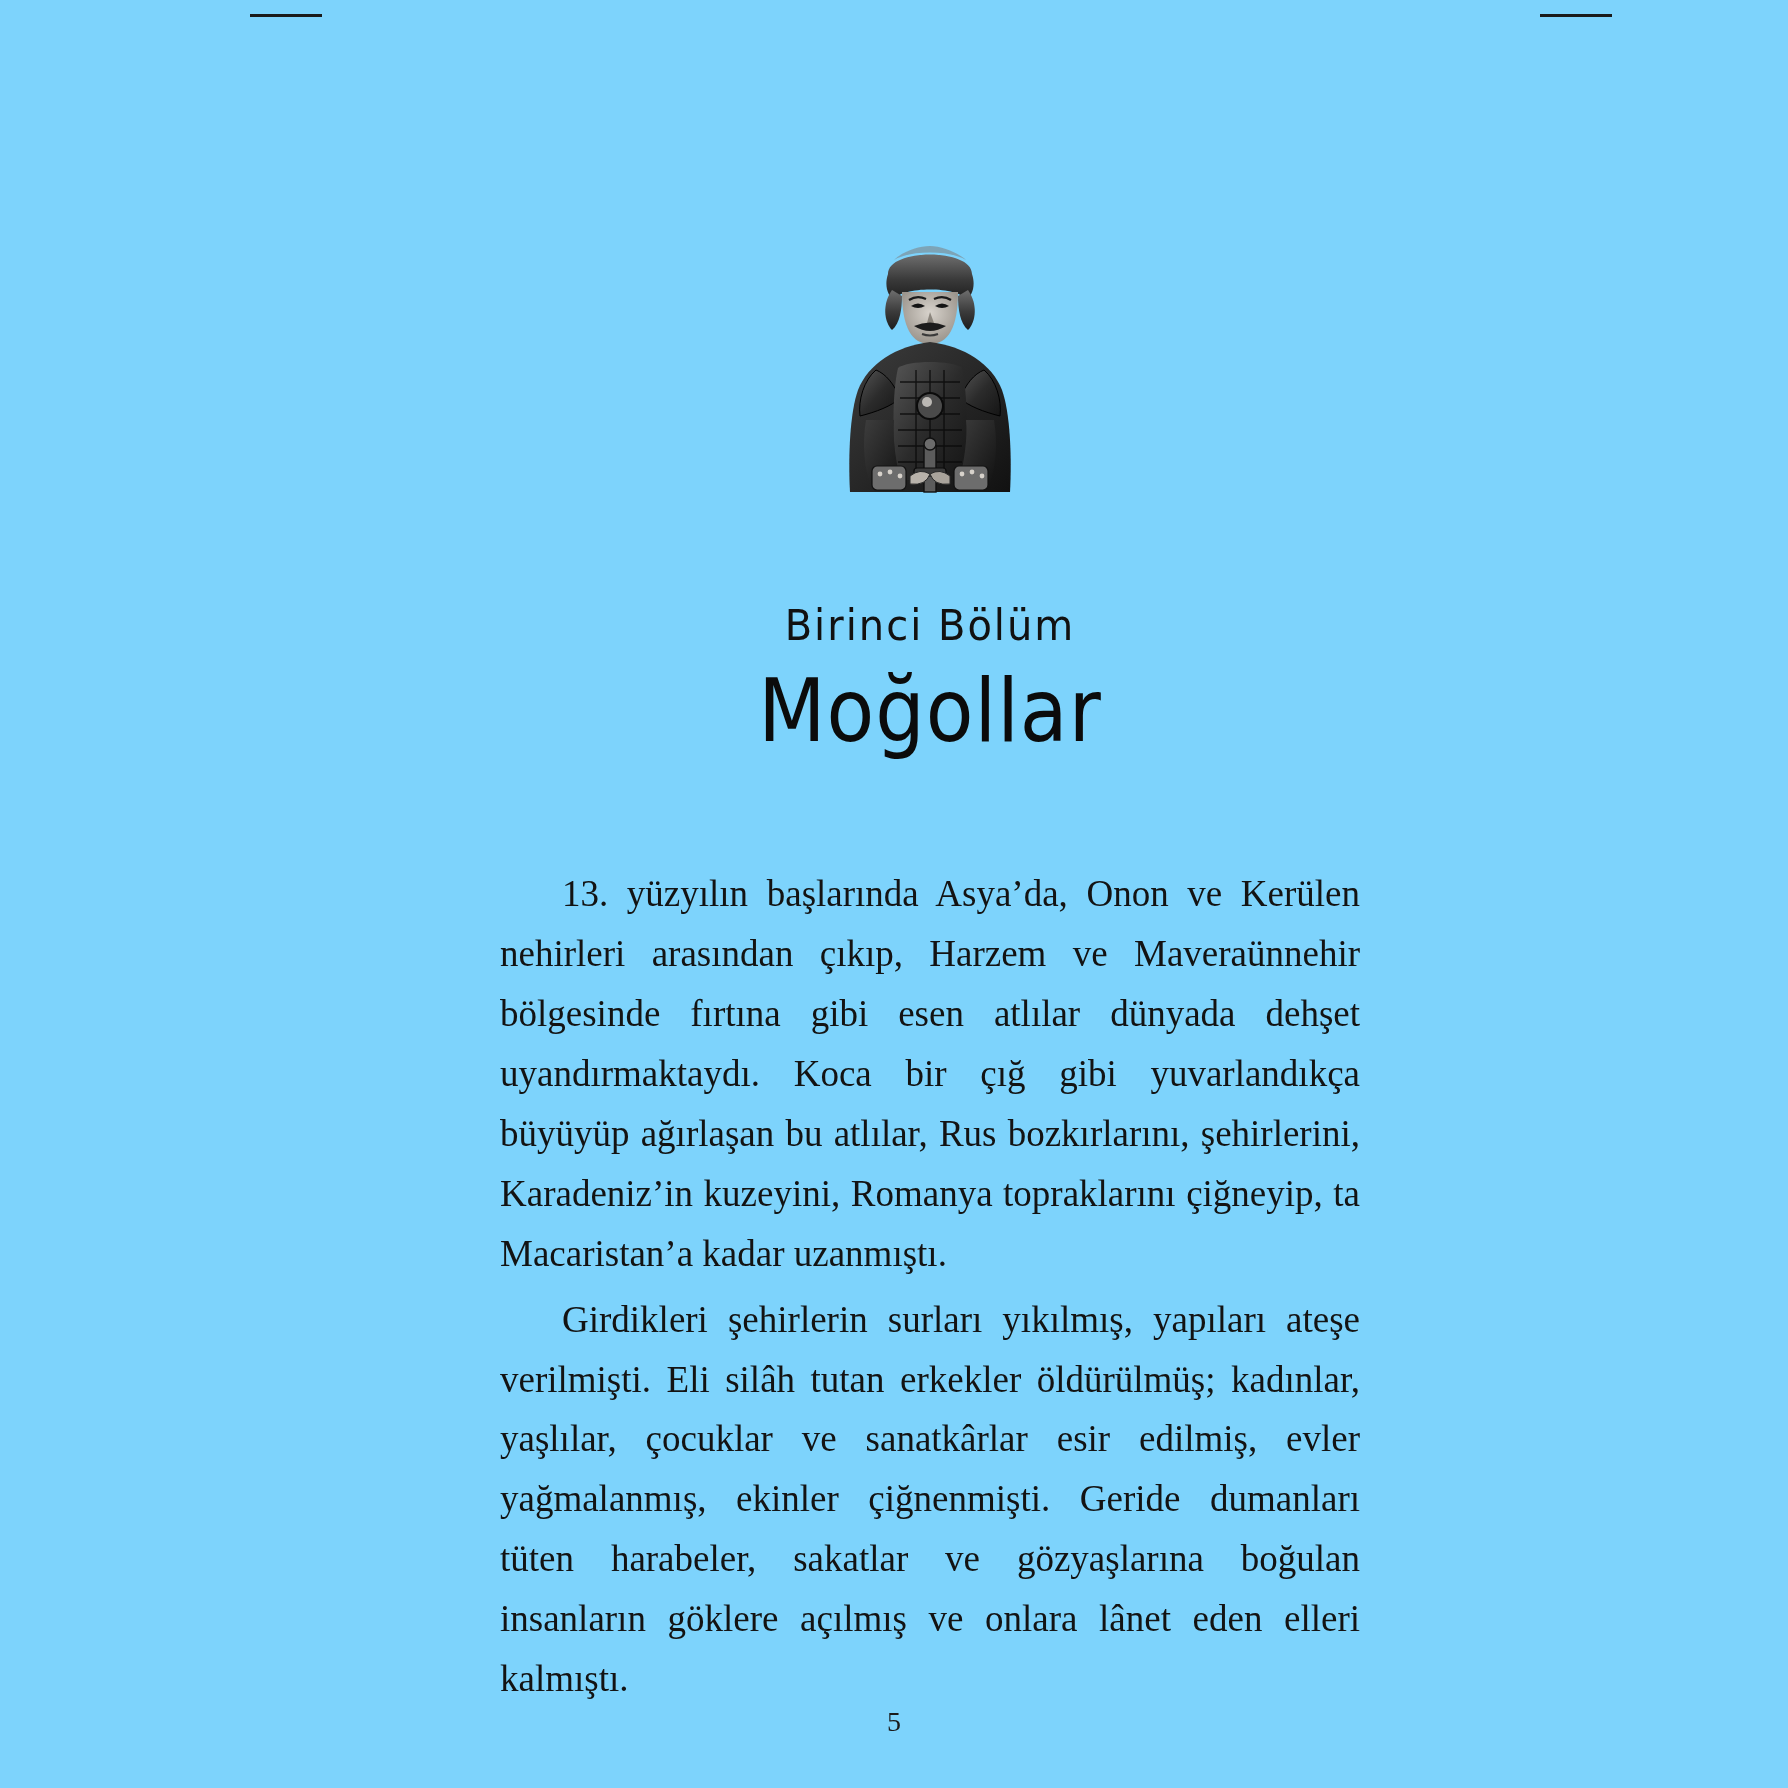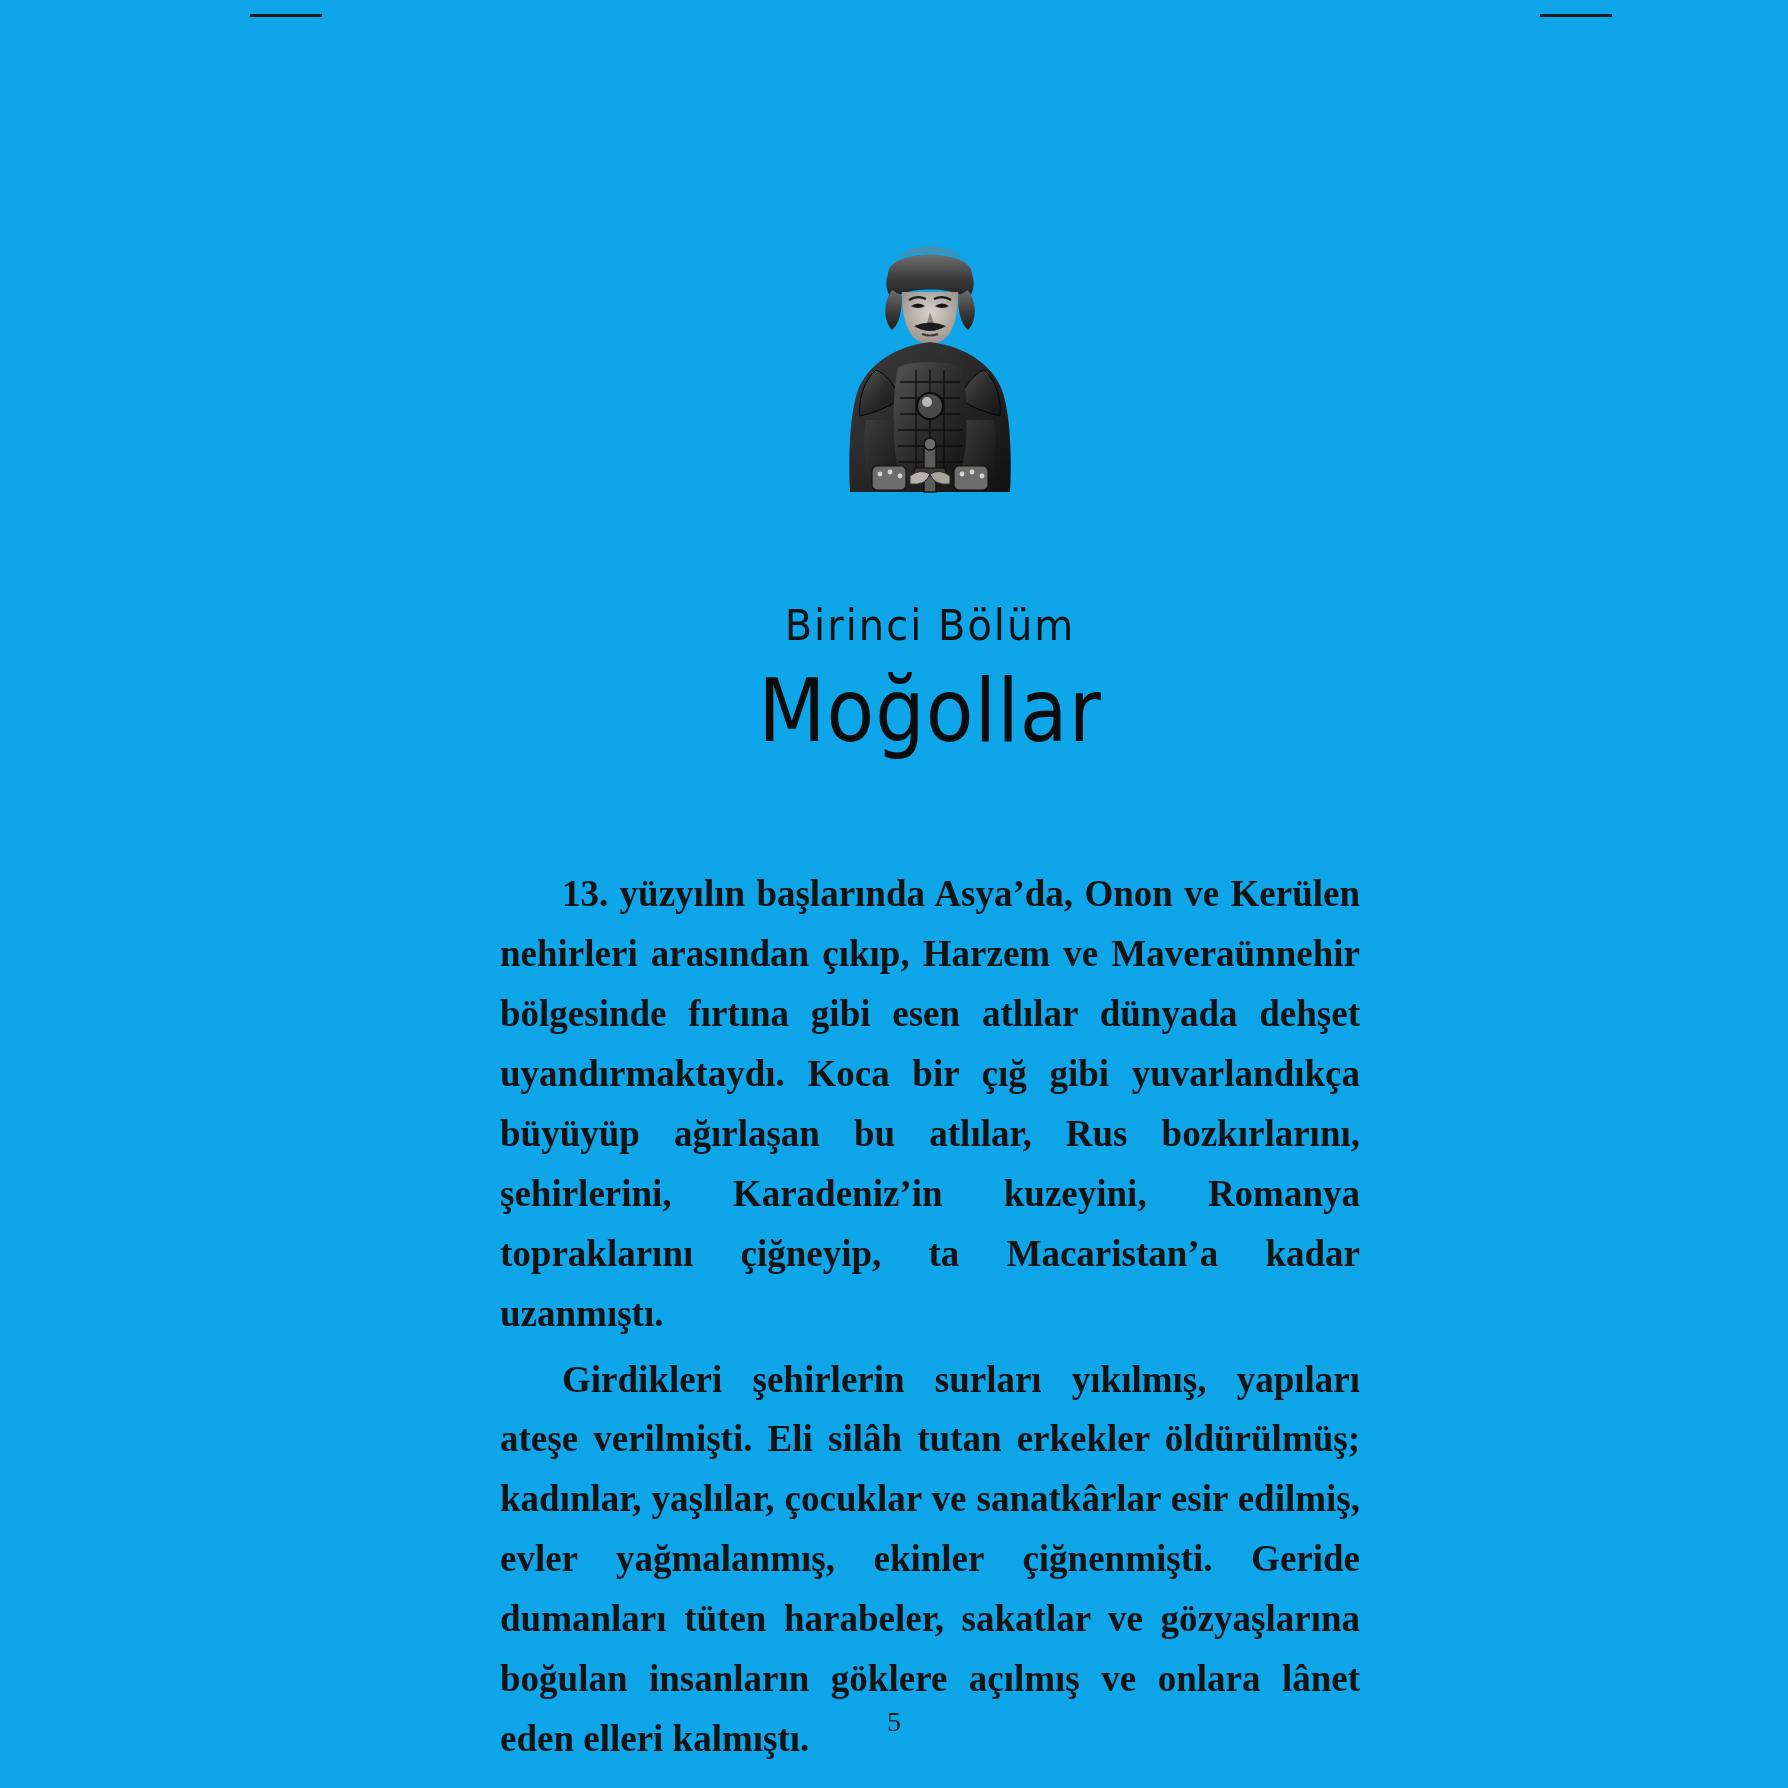"Birinci Bölüm" .page { background: #0ea5e9 -> #7dd3fc }
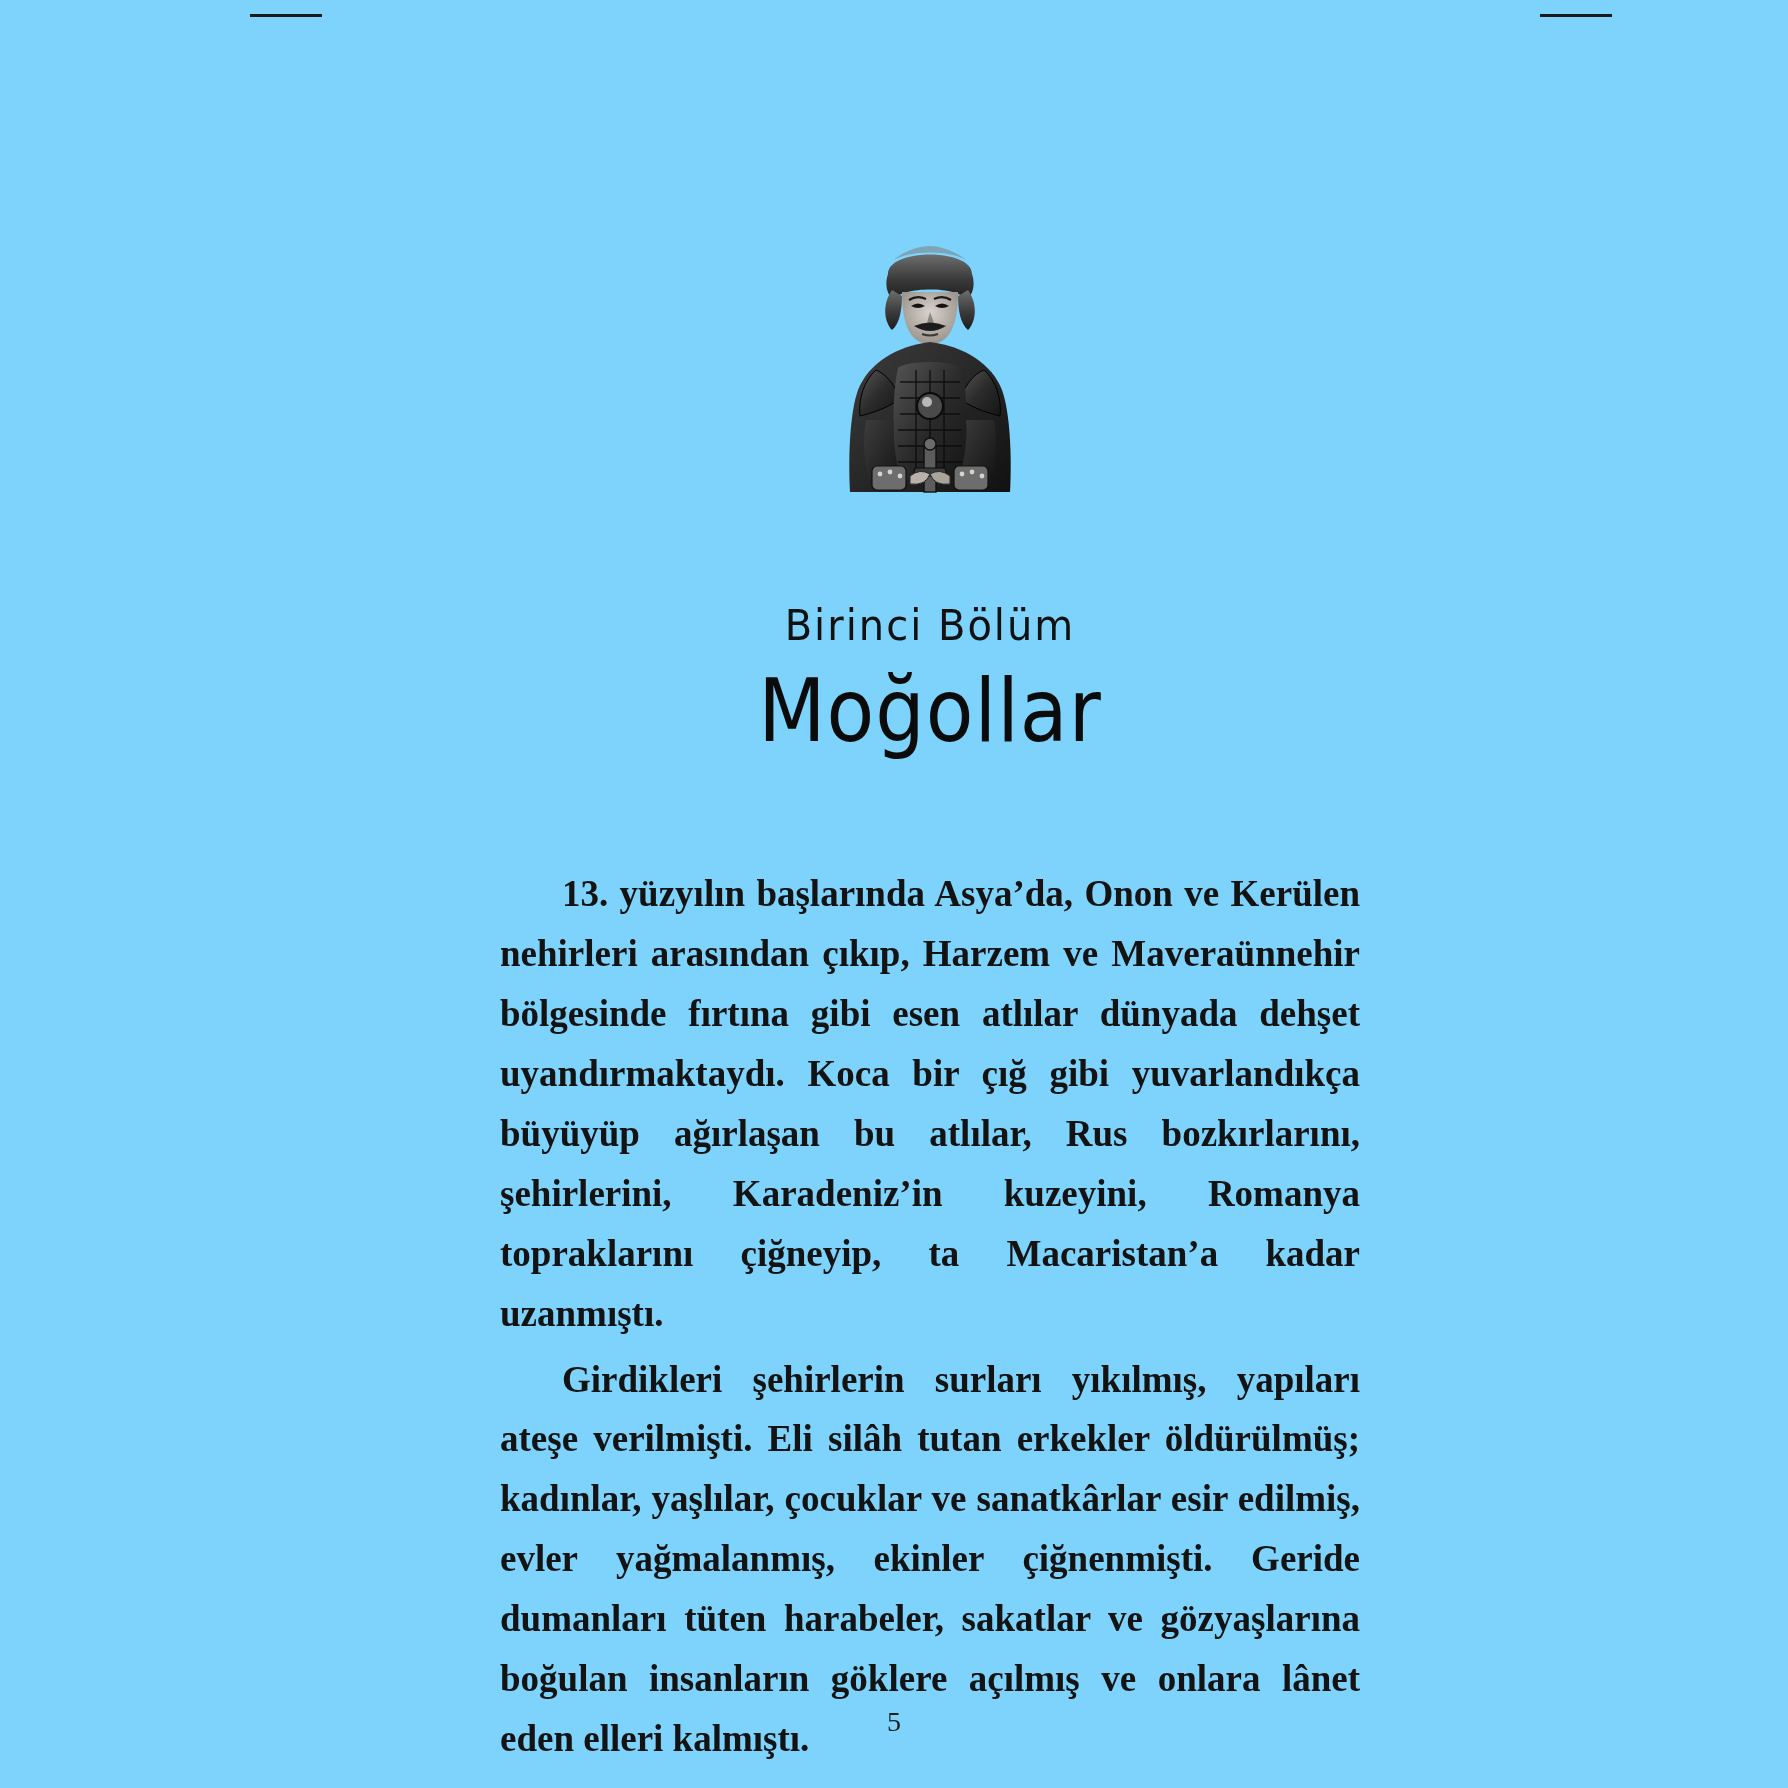"13. yüzyılın başlarında Asya’da, Onon" .body-text { font-weight: bold -> none }
